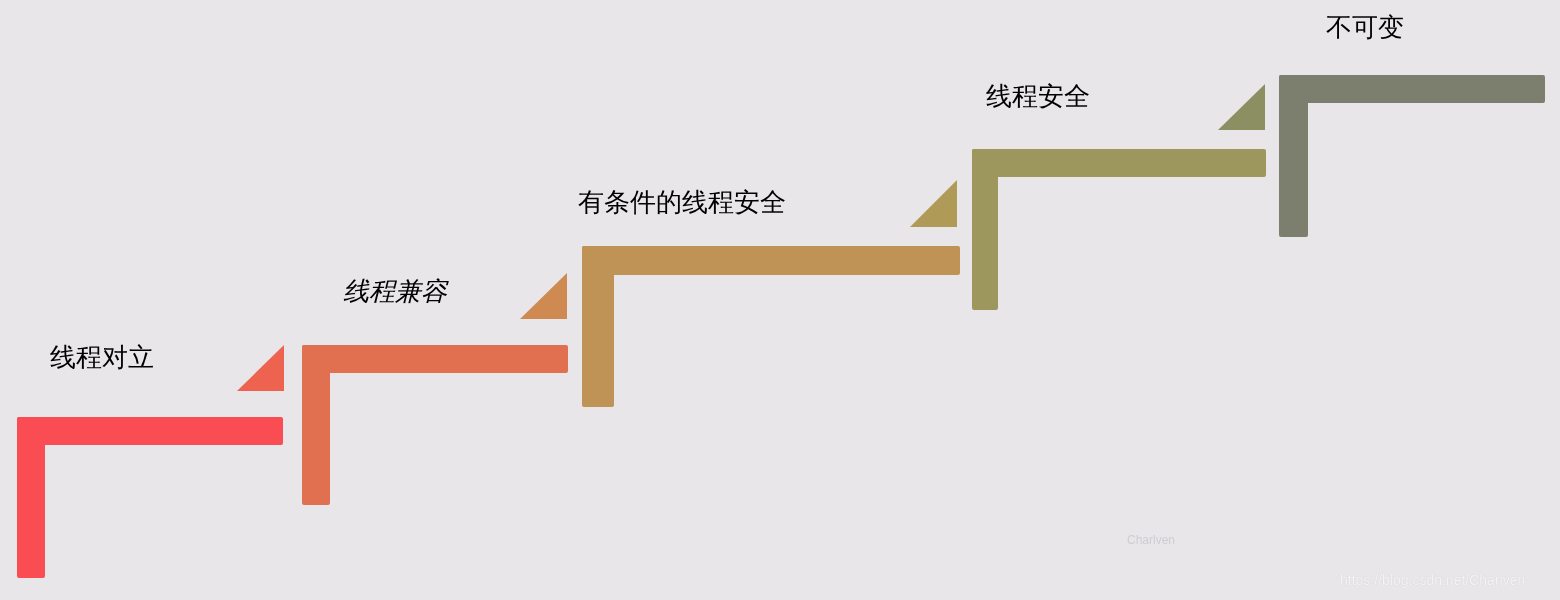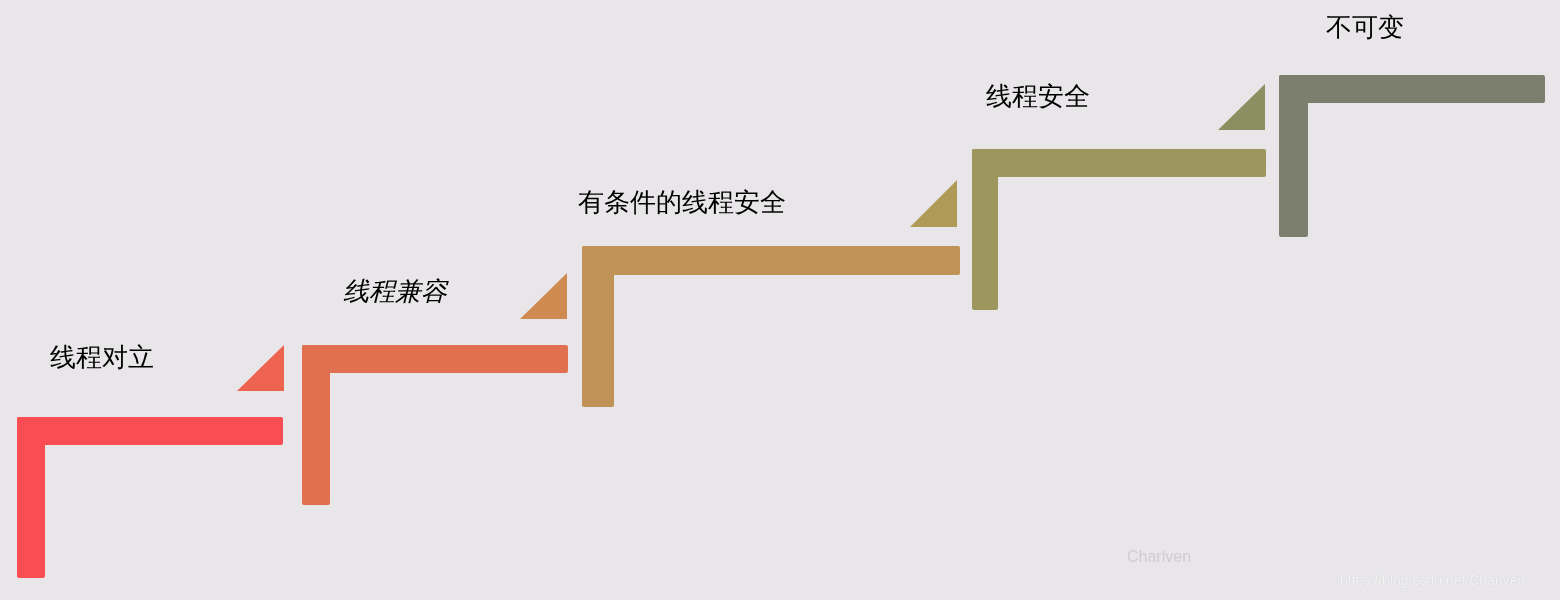"Charlven" .wm1 { font-size: 16px -> 12px; top: 548px -> 533px }
